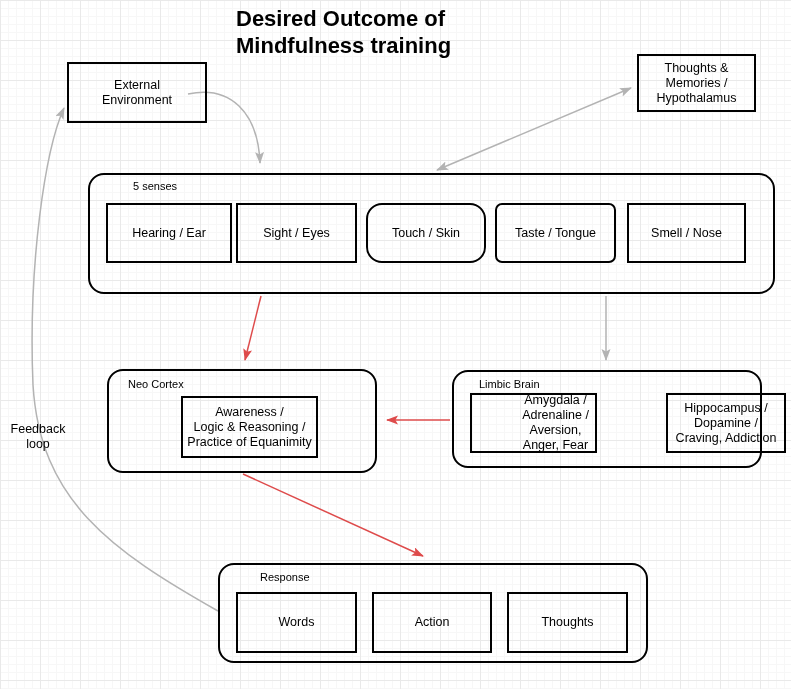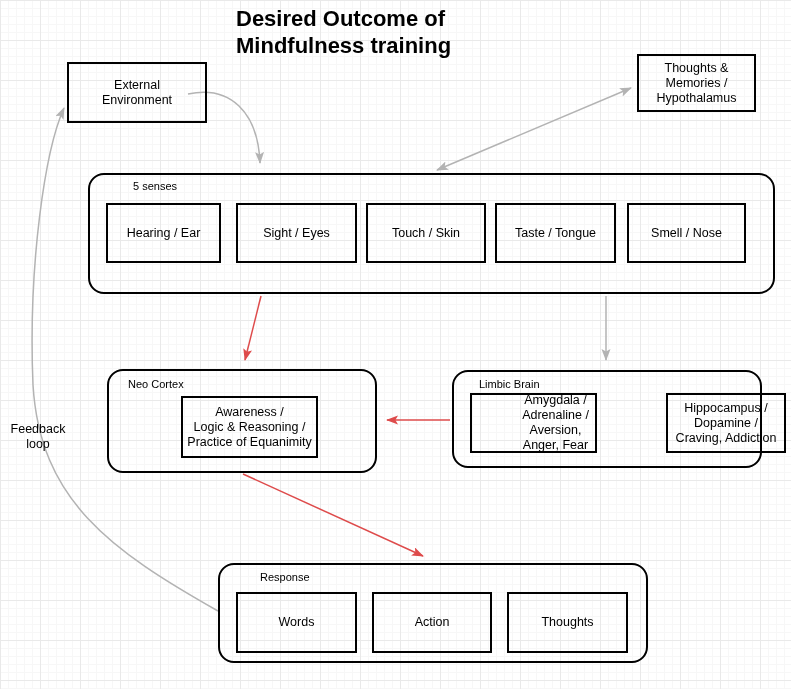"Hearing / Ear" div.box { width: 115px -> 126px }
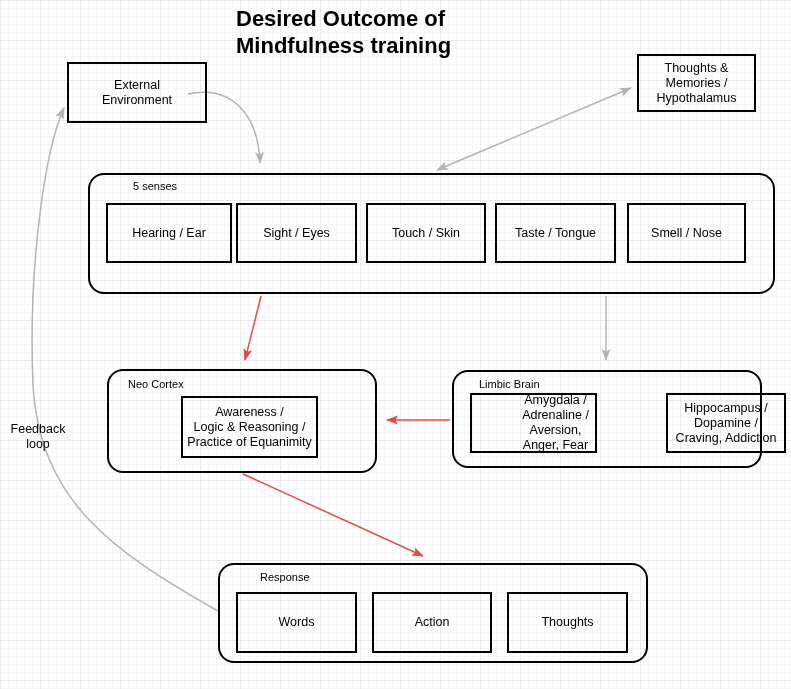"Touch / Skin" div.box { border-radius: none -> 16px }
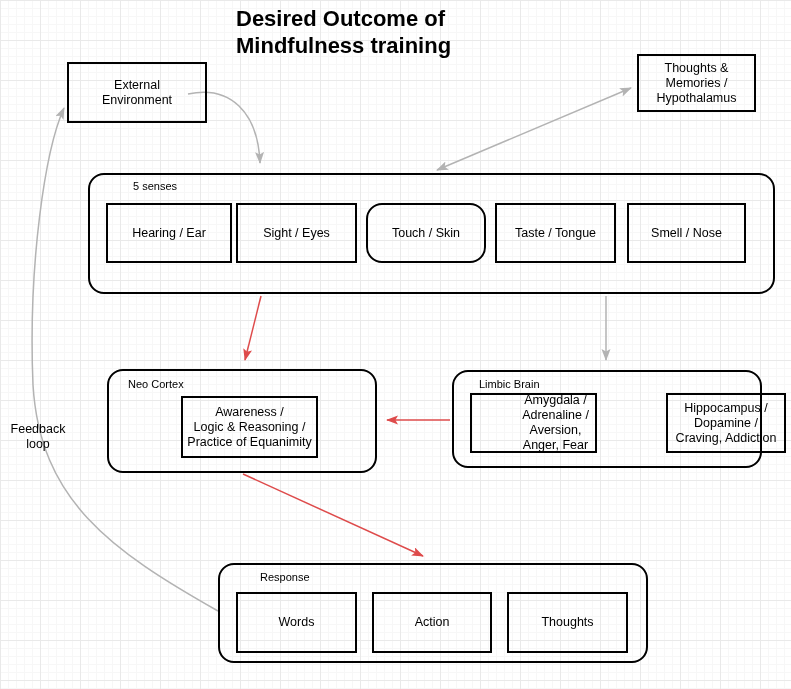"Taste / Tongue" div.box { border-radius: none -> 7px }
